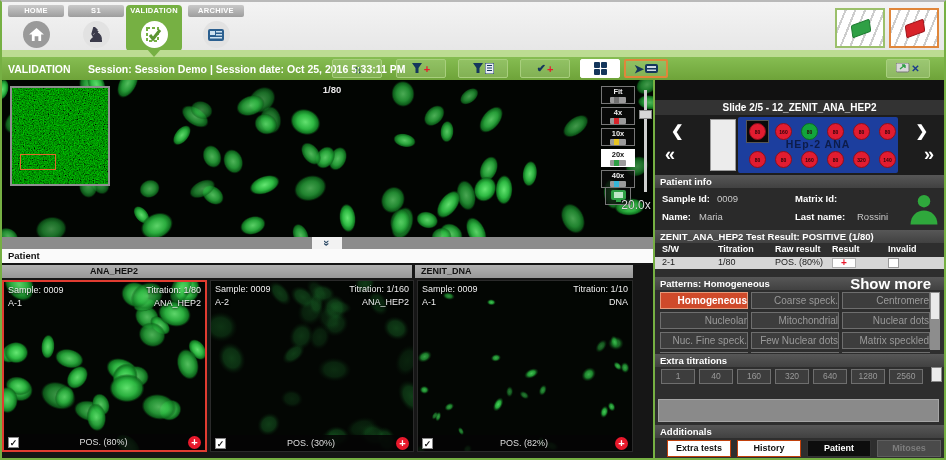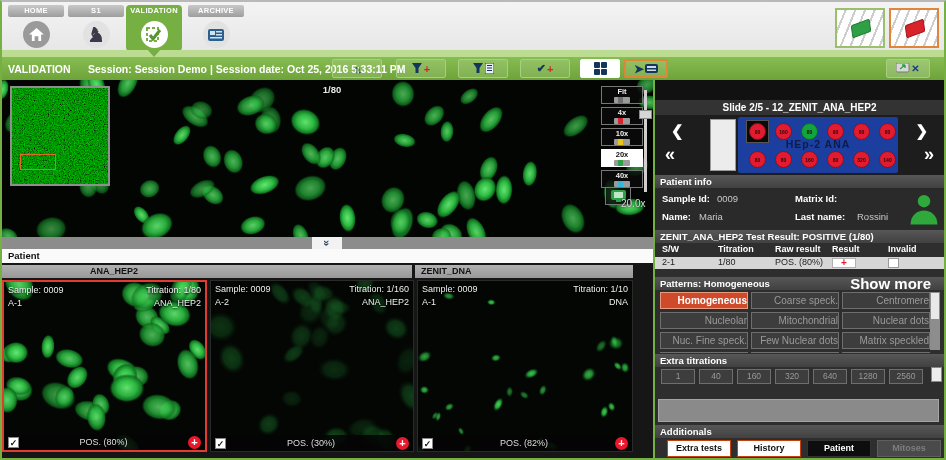"Fit" .zbtn { width: 42px -> 34px }
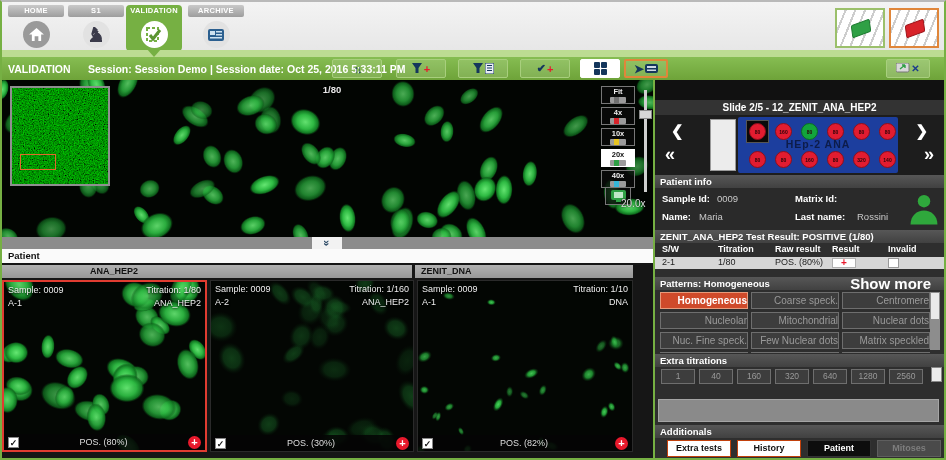"20.0x" .zoomlevel { font-size: 10px -> 12px; text-align: none -> center }
